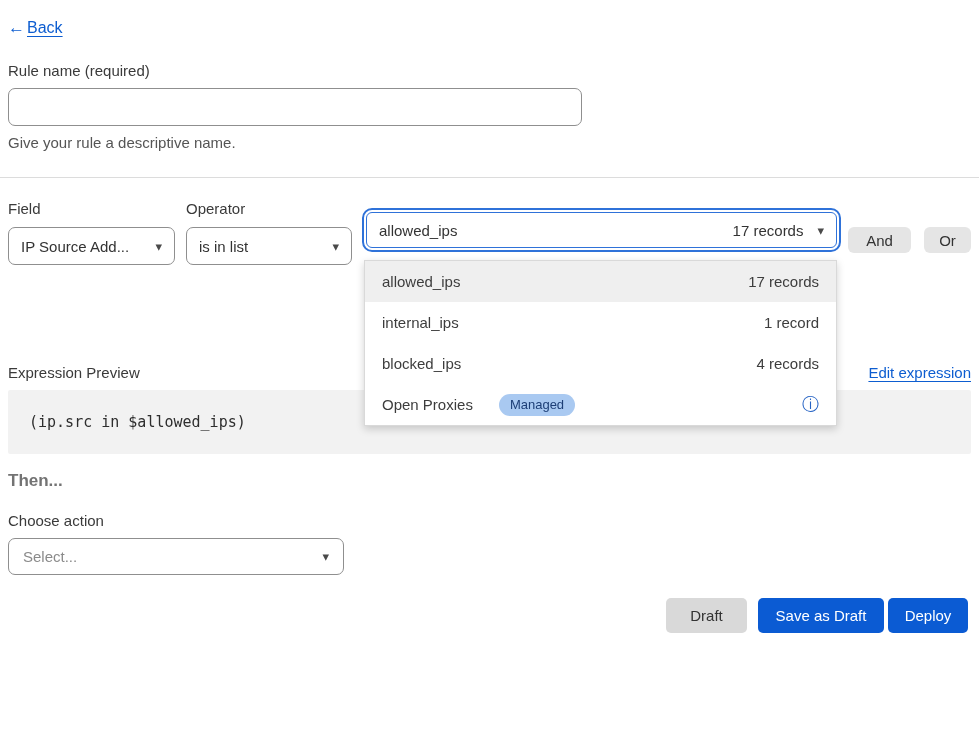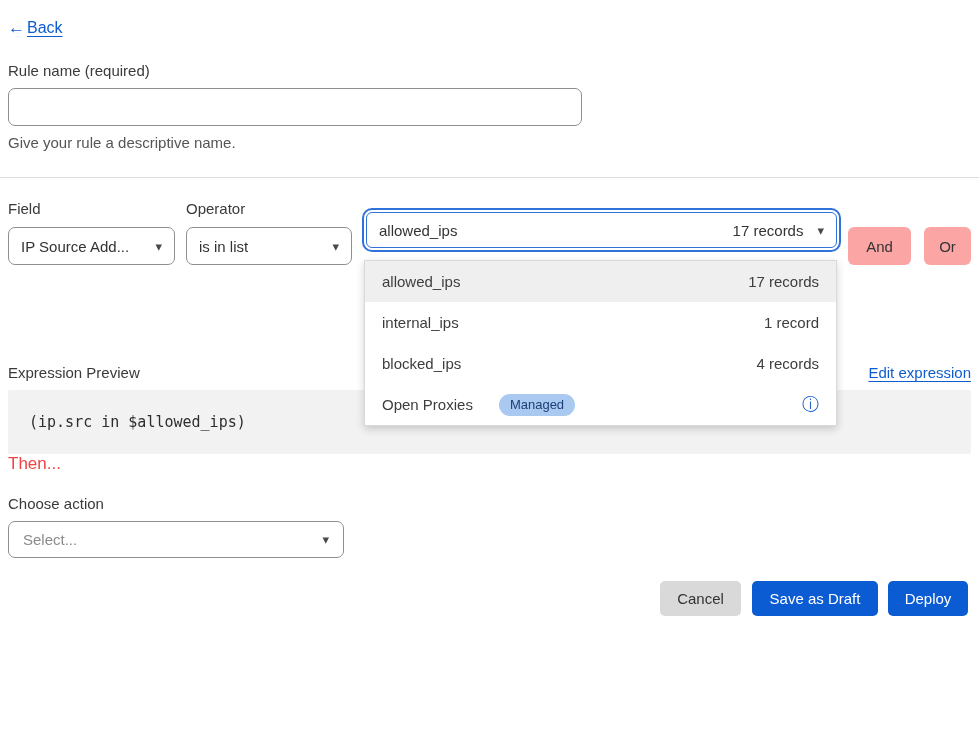"And" .logic-btn { background: #fca5a5 -> #e5e5e5; height: 38px -> 26px }
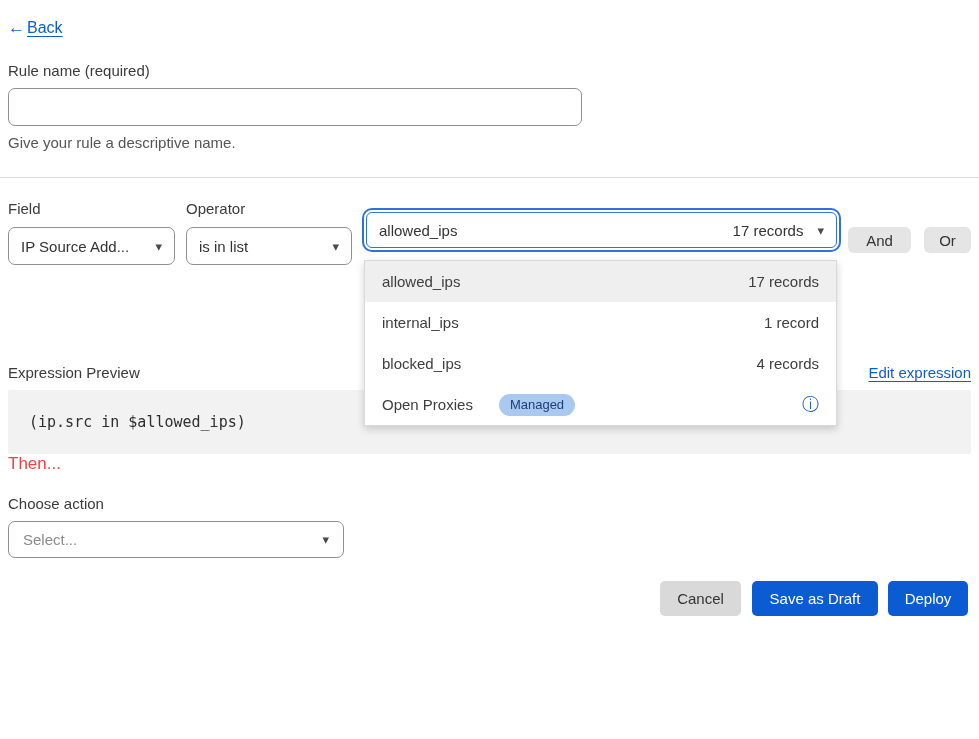"Then..." .then-heading { color: #ef4444 -> #737373; font-weight: 400 -> 700; margin-top: none -> 17px }
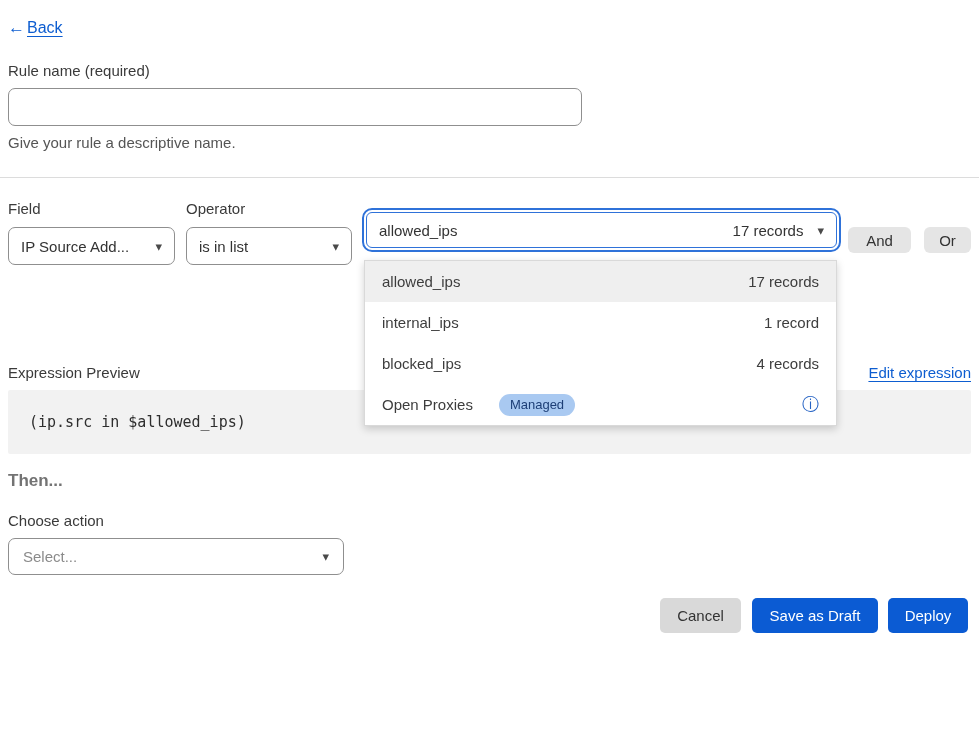"Cancel" button.btn { text: Cancel -> Draft }
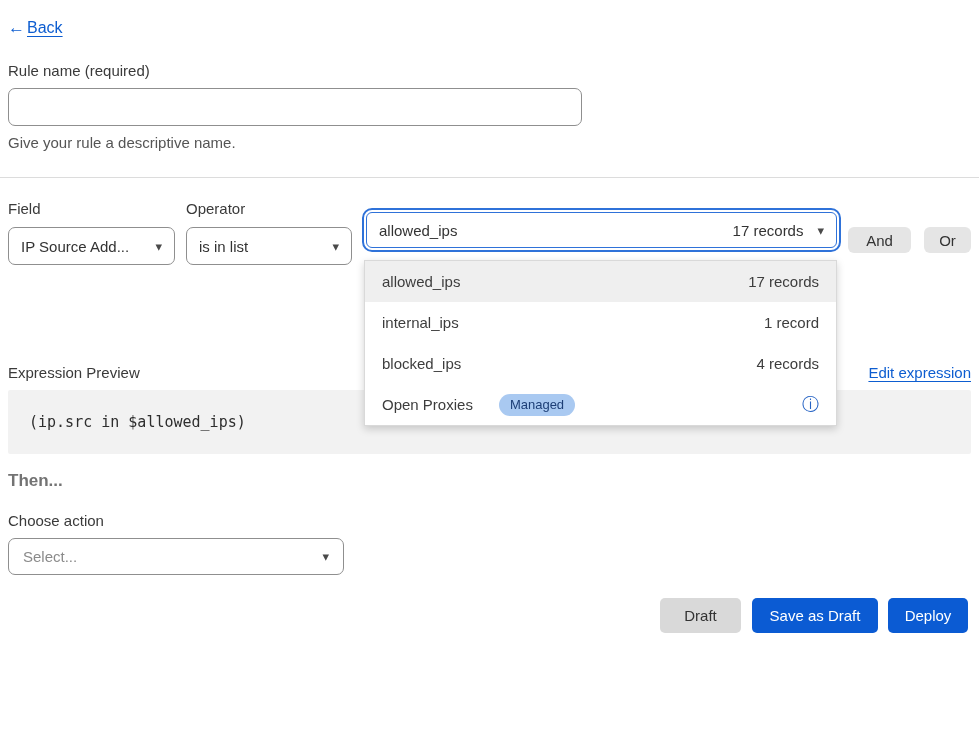"Save as Draft" .btn-save { margin-right: 10px -> 4px }
